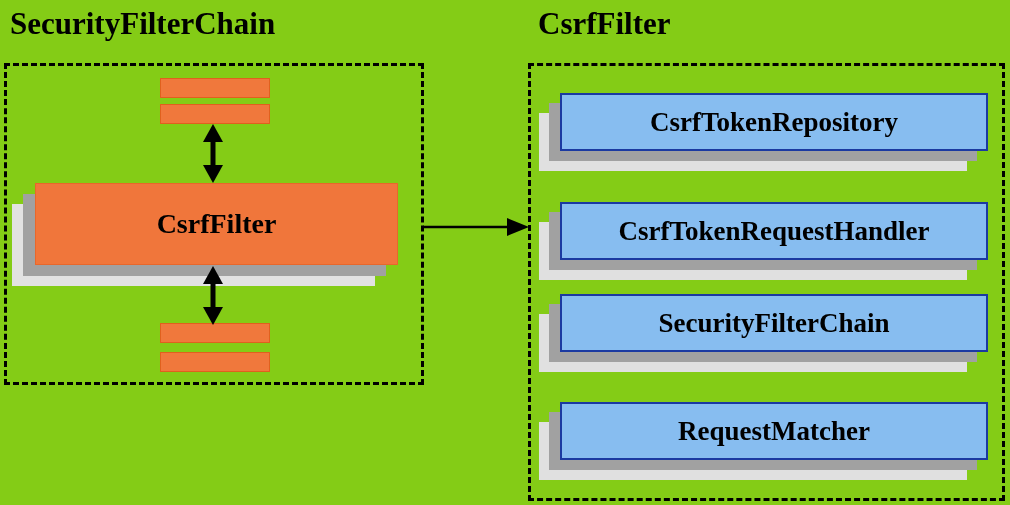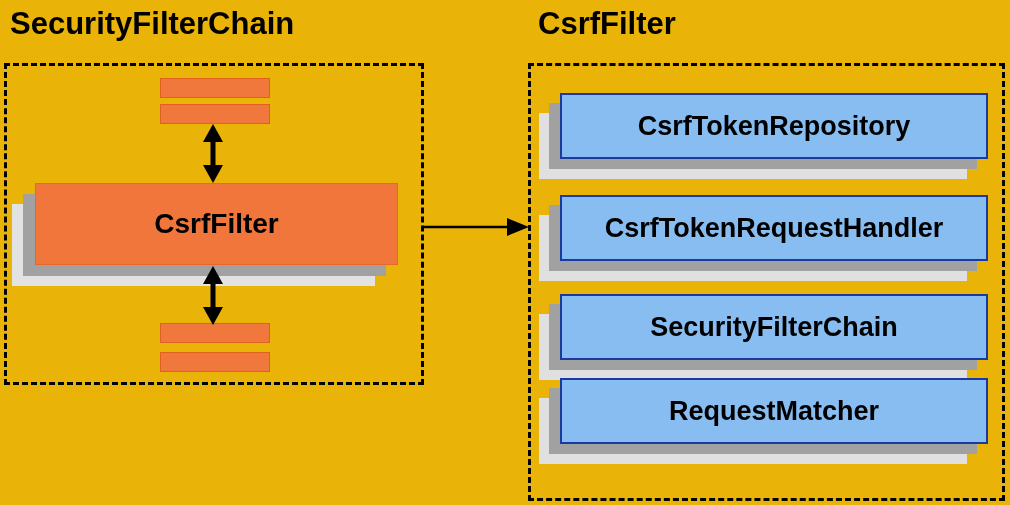"SecurityFilterChain" .canvas { background: #eab308 -> #84cc16; font-family: Liberation Sans, sans-serif -> Liberation Serif, serif }
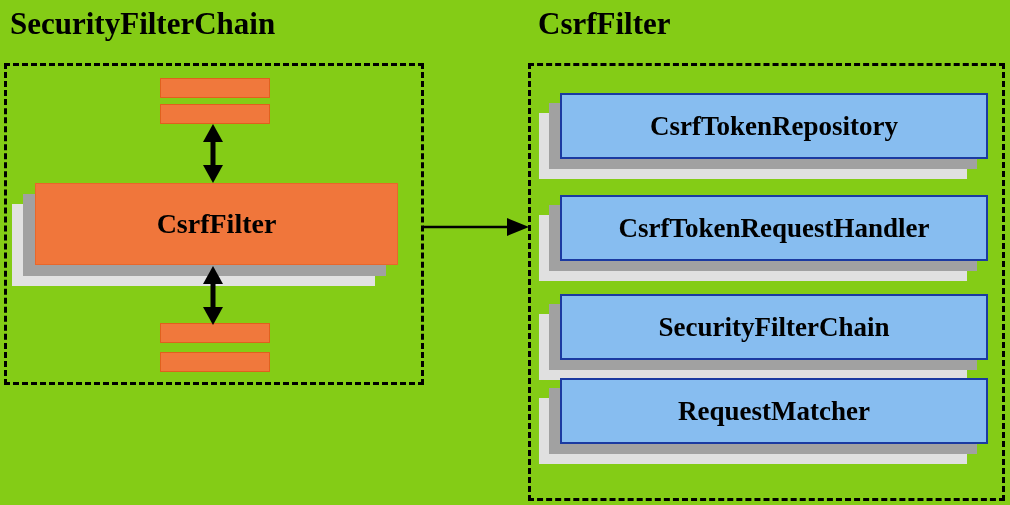"CsrfTokenRepository" .blue-box { height: 66px -> 58px }
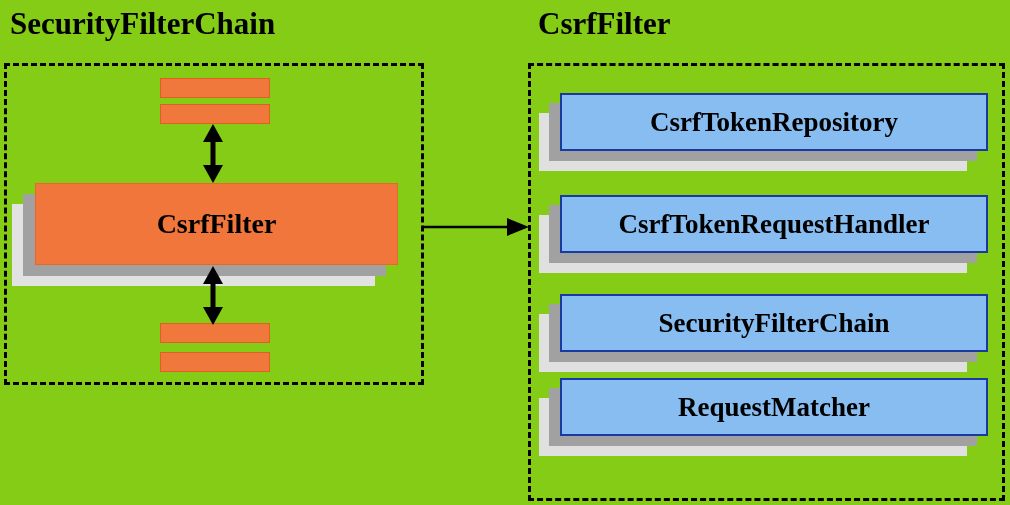"CsrfTokenRequestHandler" #component-1 { top: 195px -> 202px }
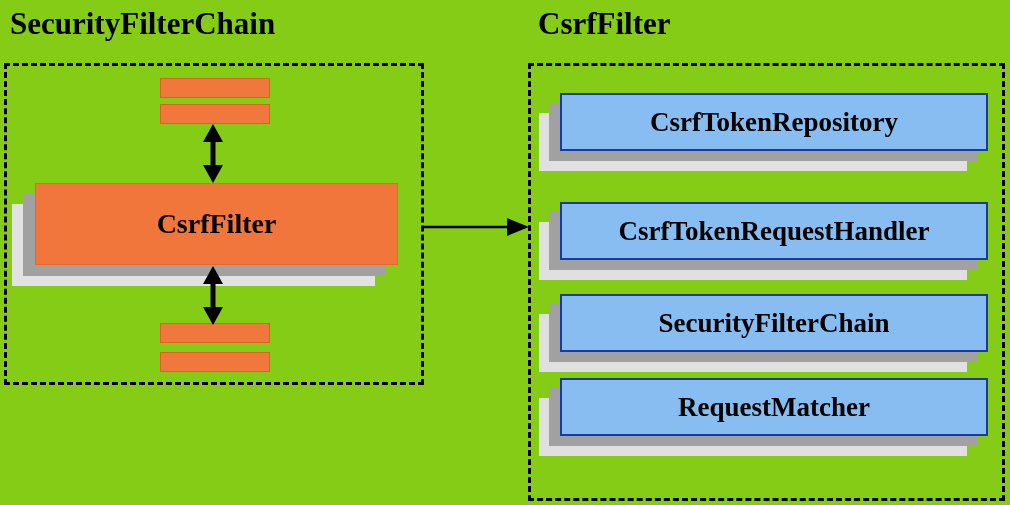"RequestMatcher" #component-3 { top: 378px -> 402px }
